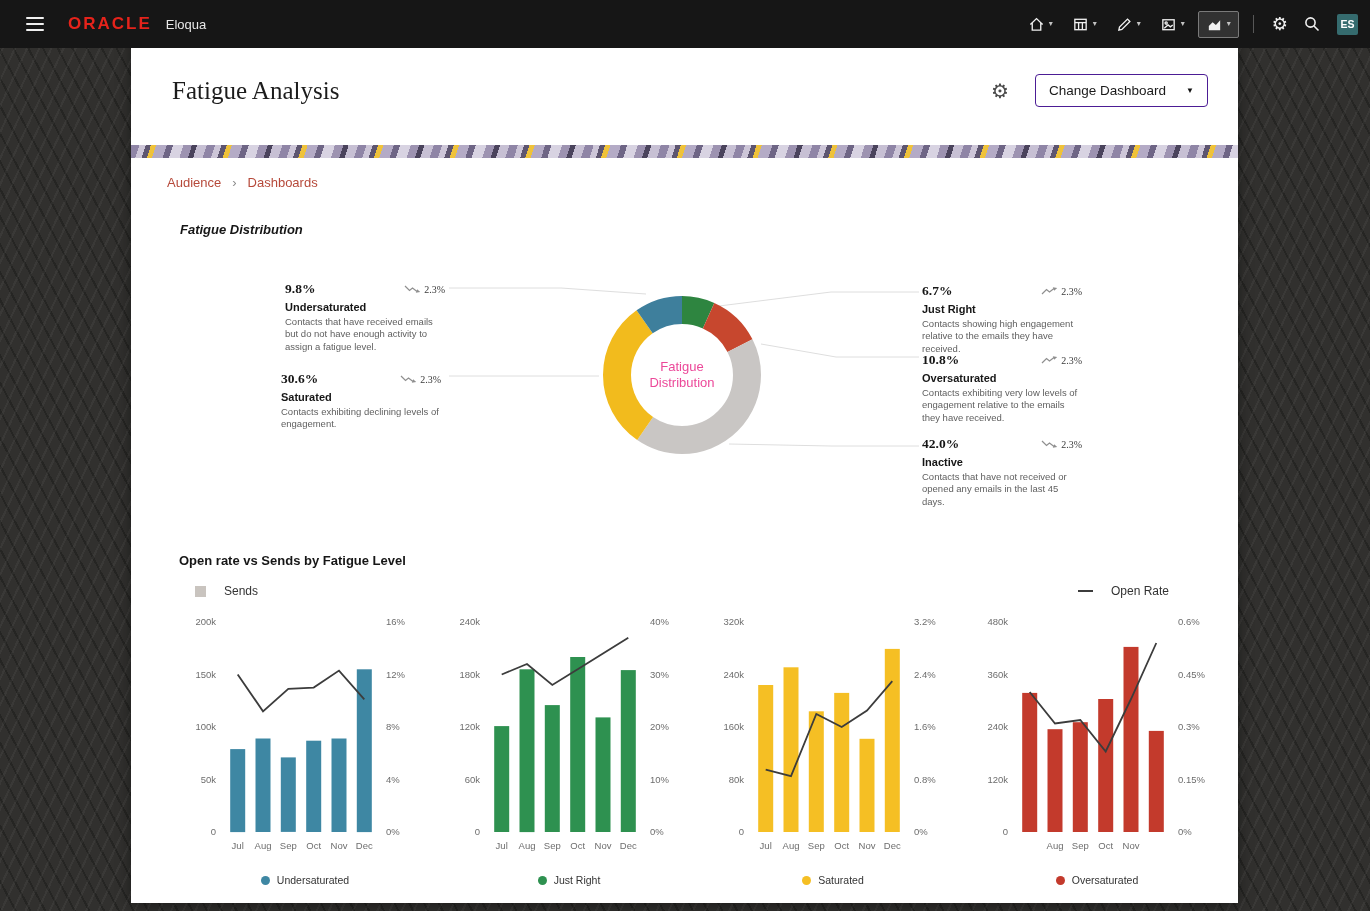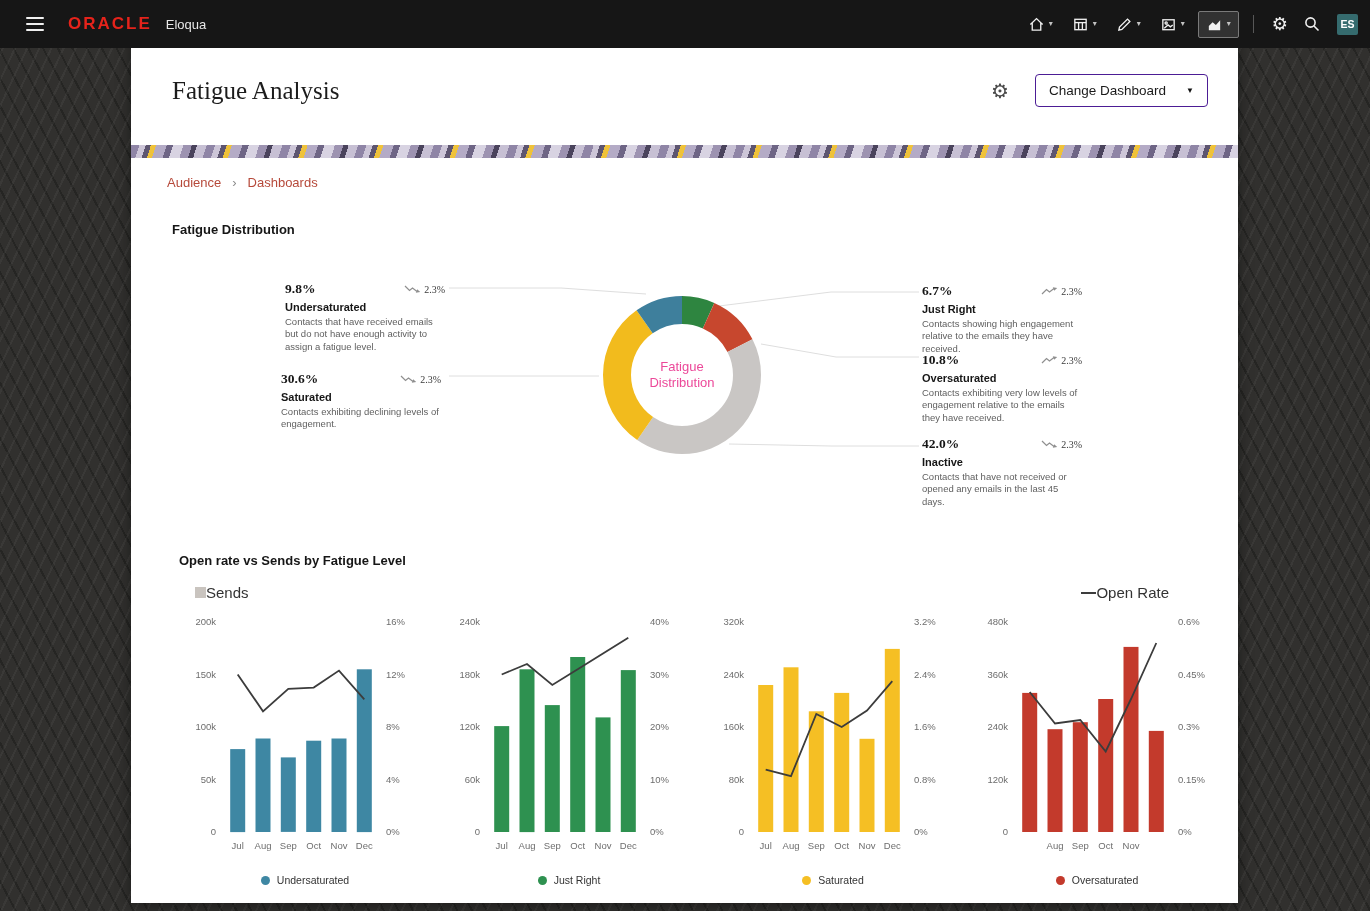"Fatigue Distribution" .st1 { font-style: none -> italic; left: 41px -> 49px }
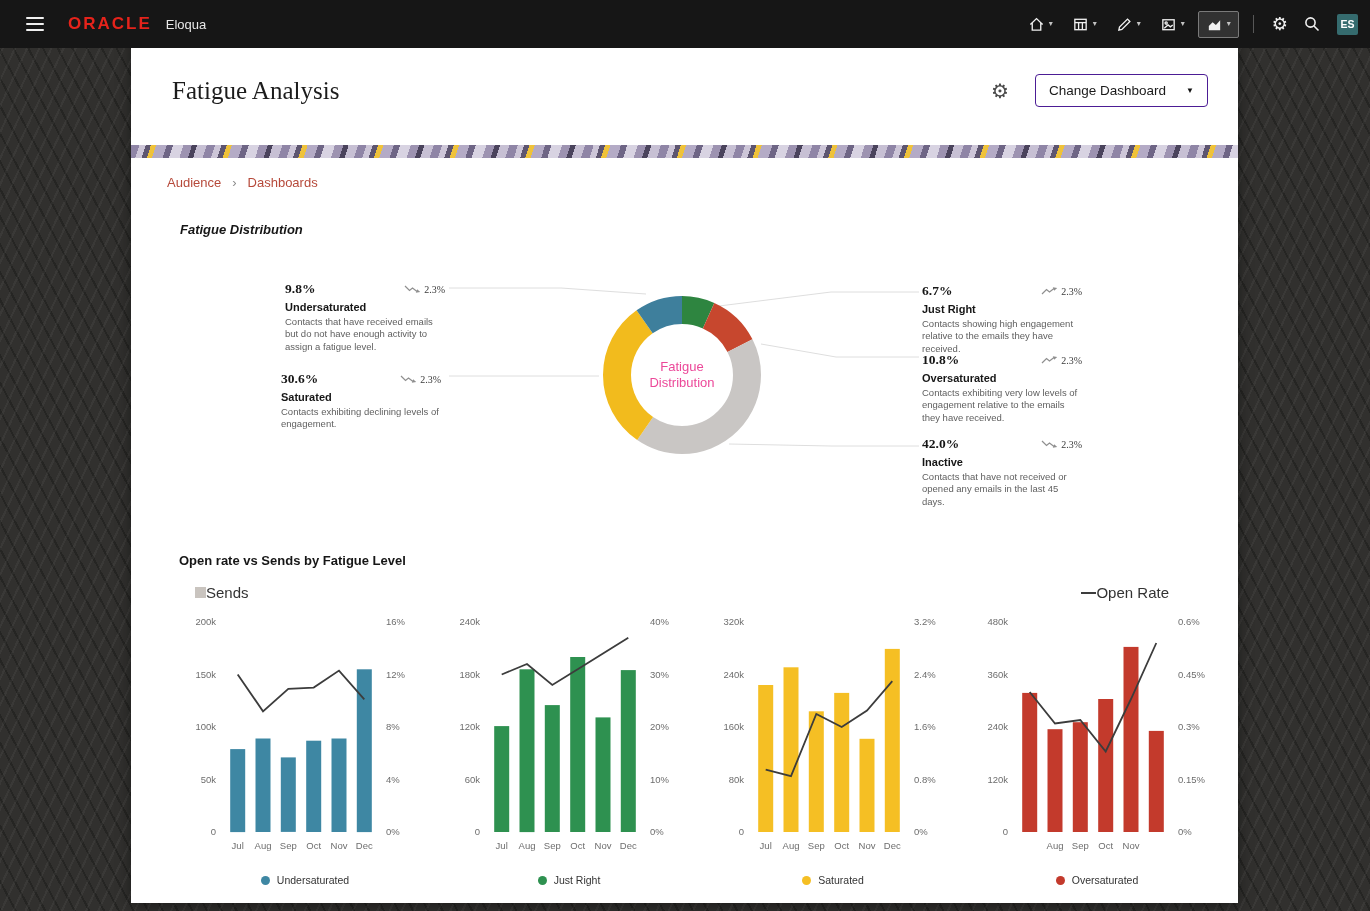"Sends" .legend-item { font-size: 15px -> 12px; gap: 0 -> 18px }
